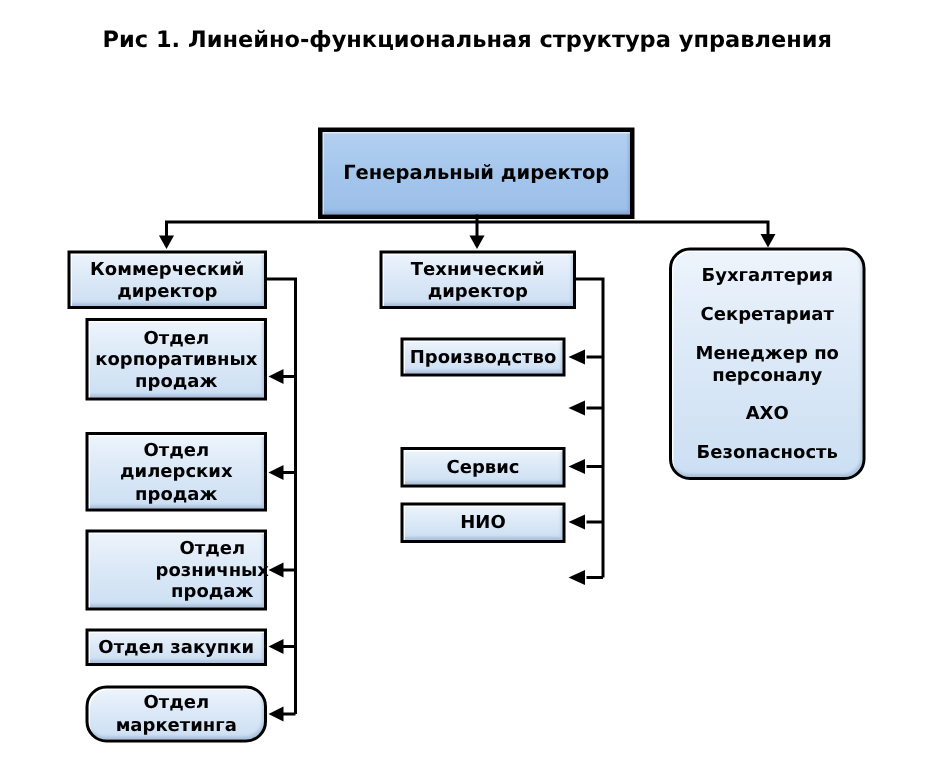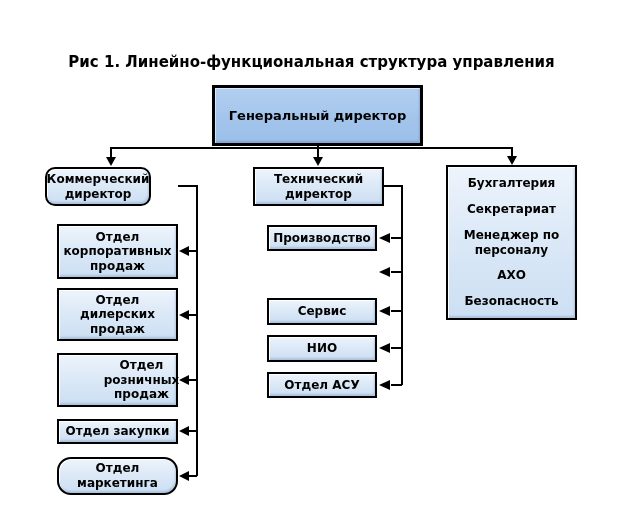"Рис 1. Линейно-функциональная структура" .caption { margin-top: 36px -> none }
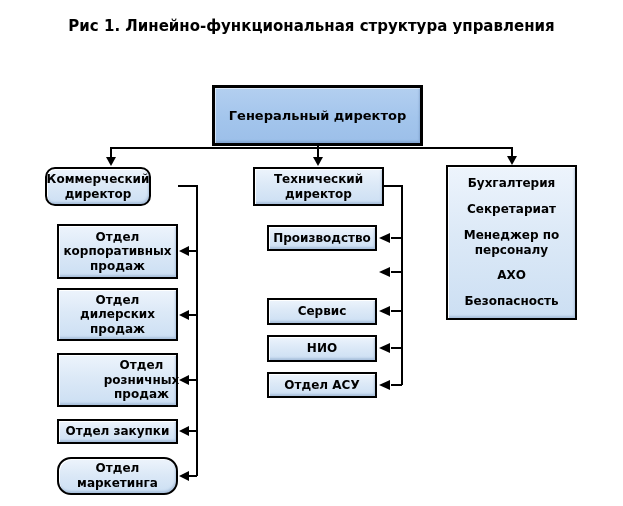"Коммерческий директор" div.box { border-radius: 10px -> none; width: 106px -> 133px }
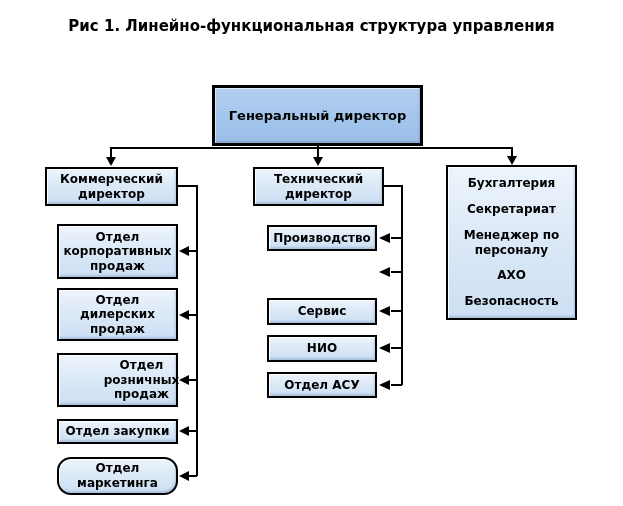"Бухгалтерия" div.box { border-radius: none -> 14px }
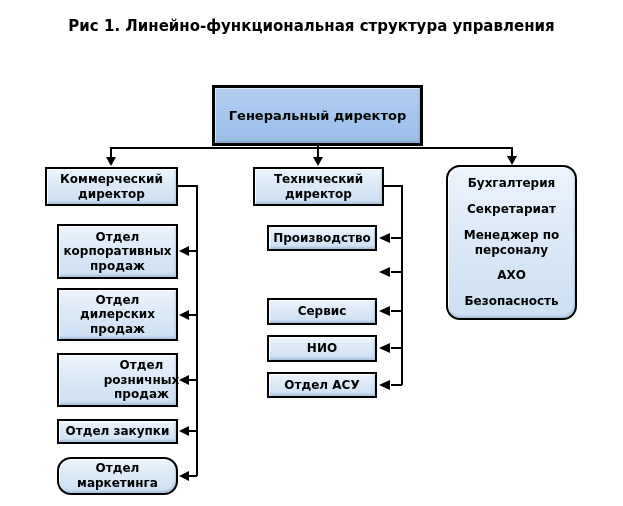"Отдел корпоративных продаж" div.box { top: 224px -> 212px }
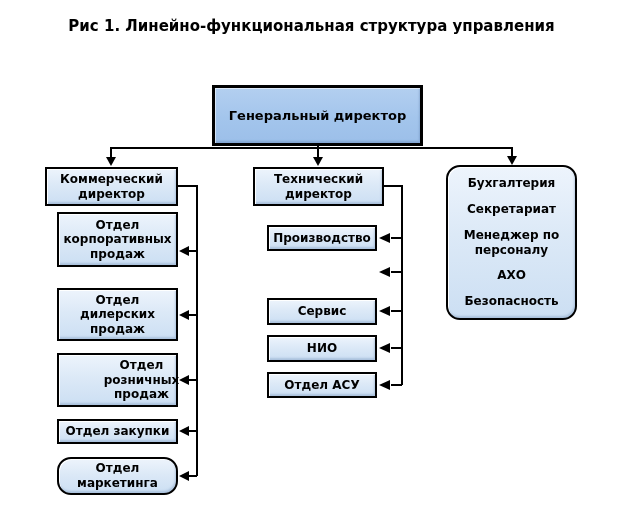"Отдел АСУ" div.box { html: <div> <span>Отдел АСУ</span> </div> -> none }
